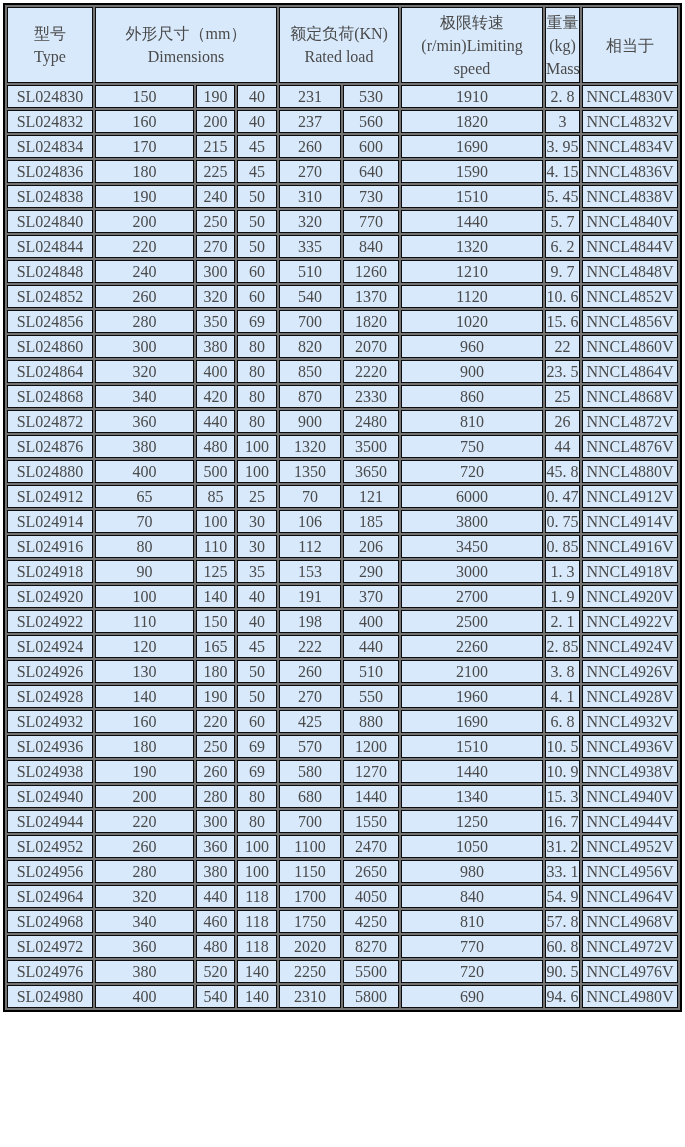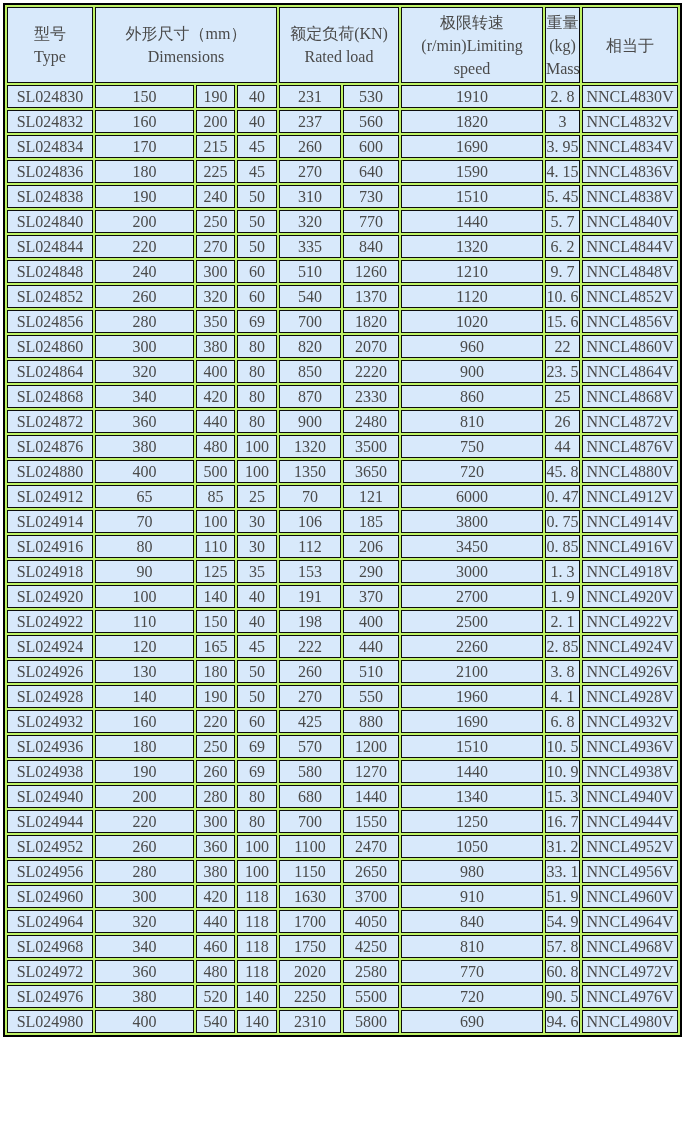"型号" table.spec-table { background: #bef264 -> #737373 }
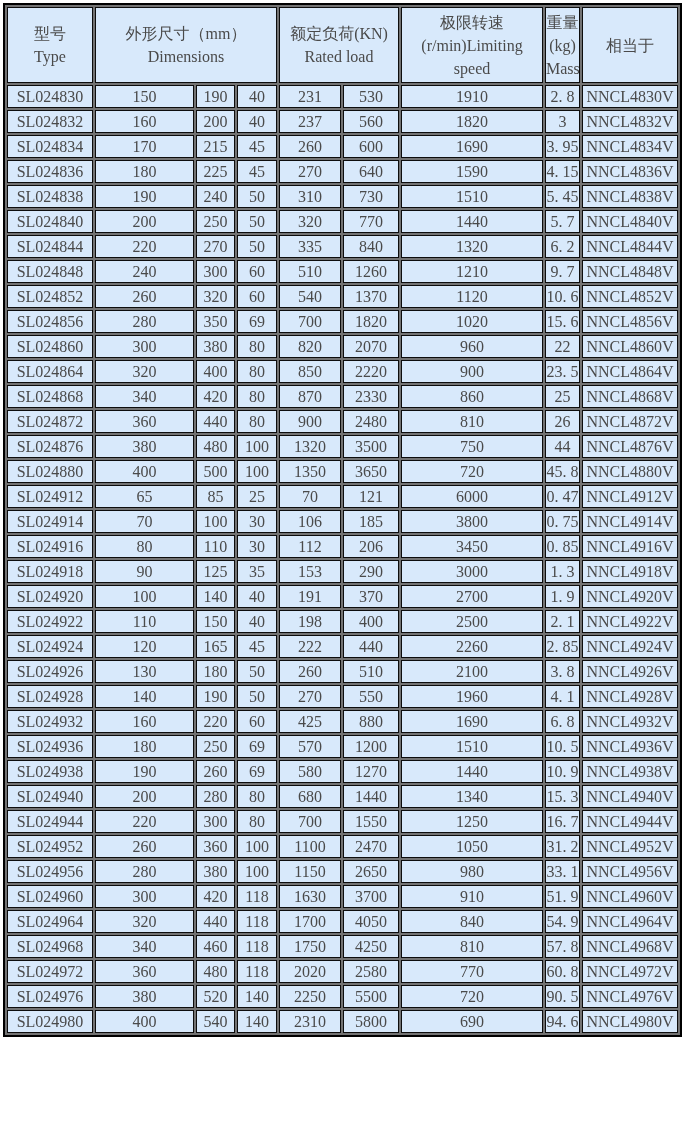"SL024960" tr { html: <tr> <td>SL024960</td> <td>300</td> <td>420</td> <td>118</td> <td>1630</td> <td>3700</td> <td>910</td> <td>51. 9</td> <td>NNCL4960V</td> </tr> -> none }
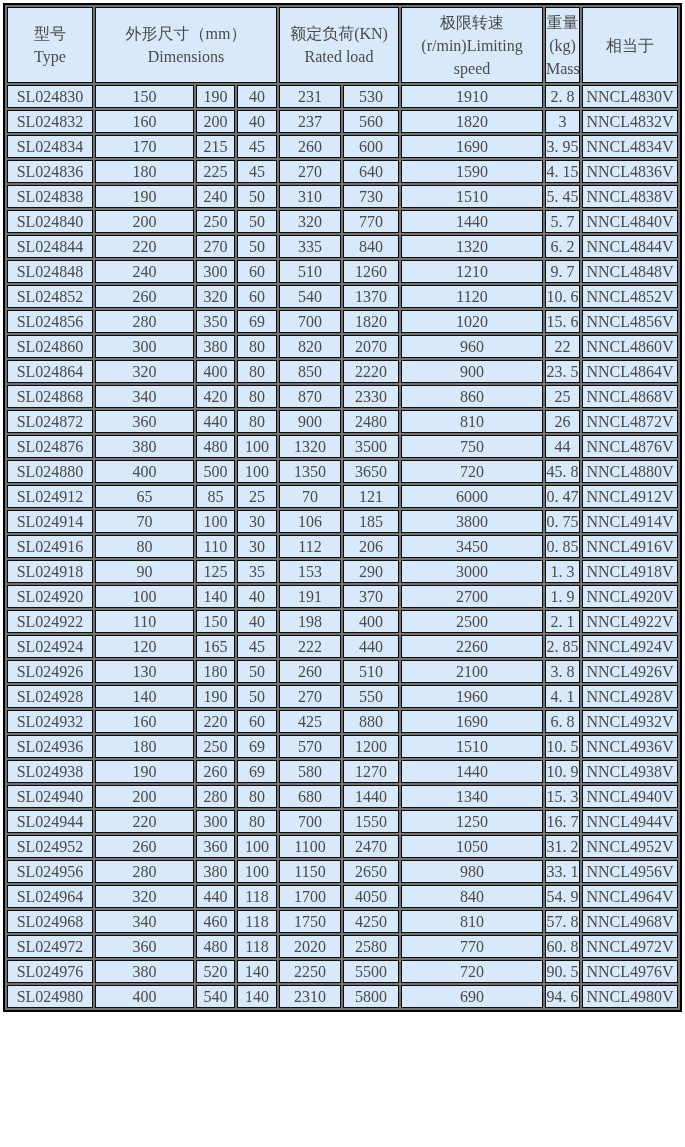"2580" td { text: 2580 -> 8270 }
